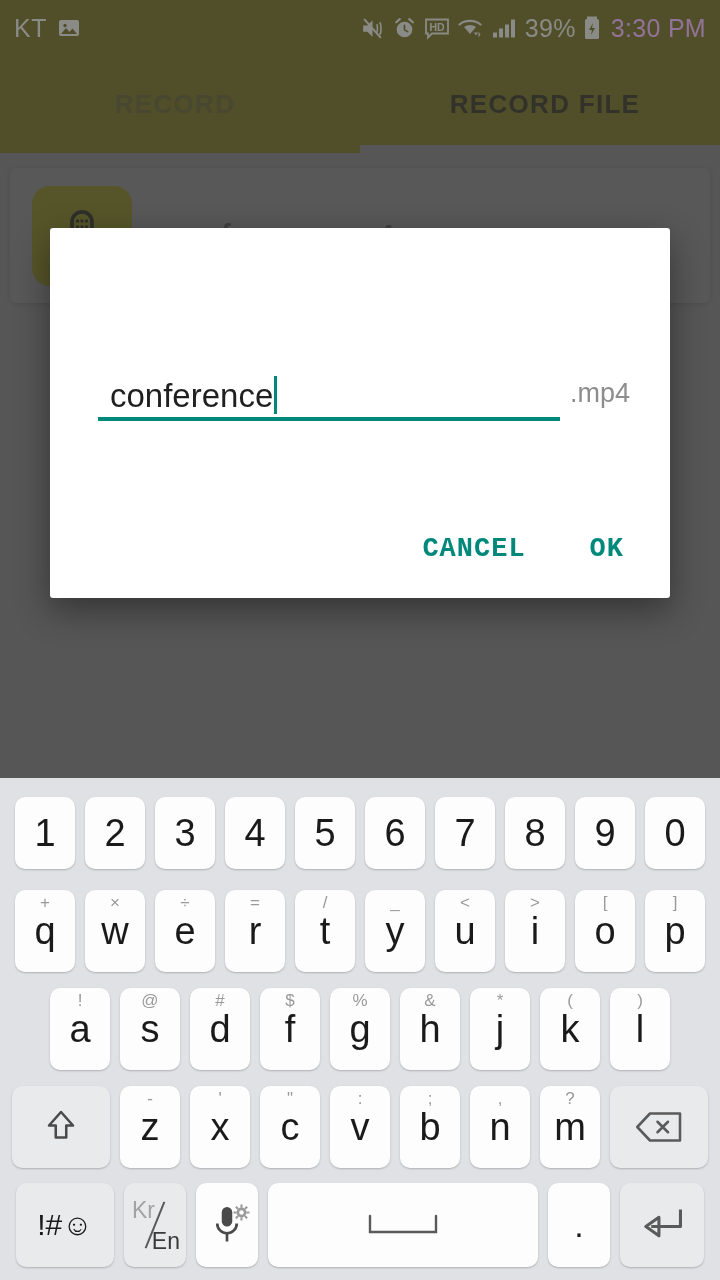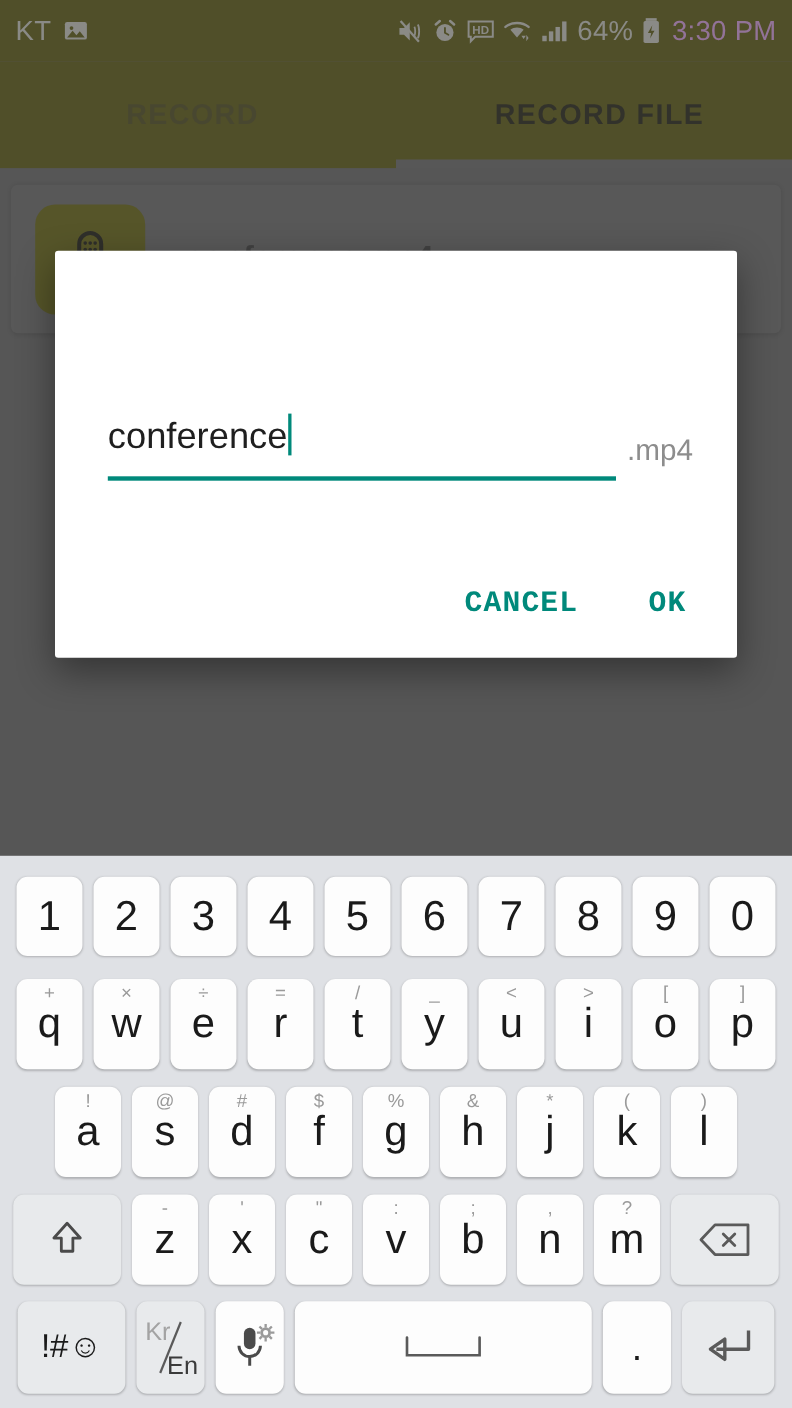"64%" span.sb-batt { text: 64% -> 39% }
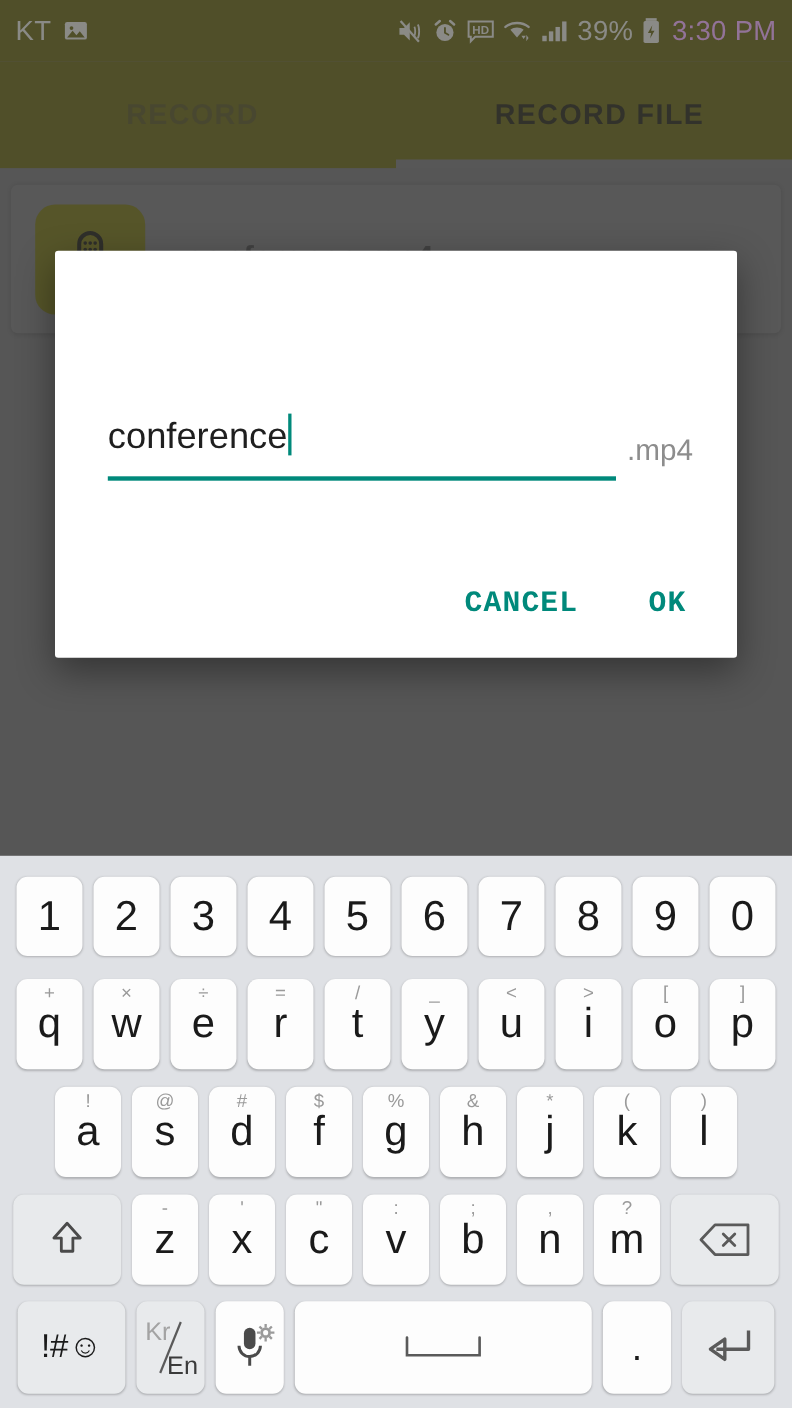"conference" .edit-text { margin-left: none -> 12px; padding-bottom: 22px -> 6px }
